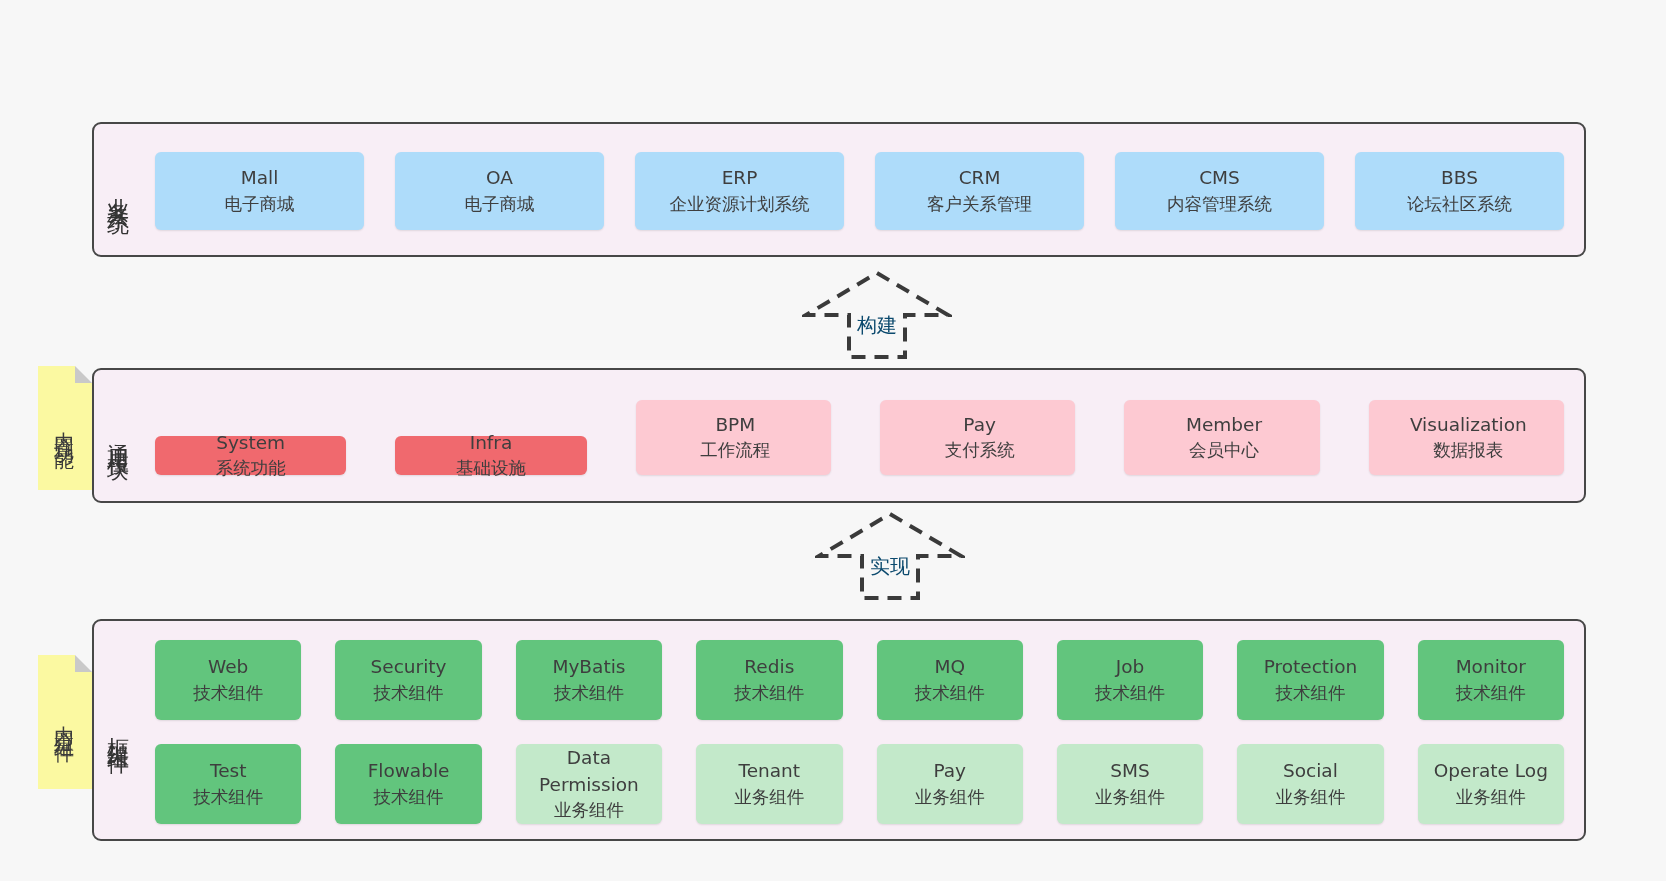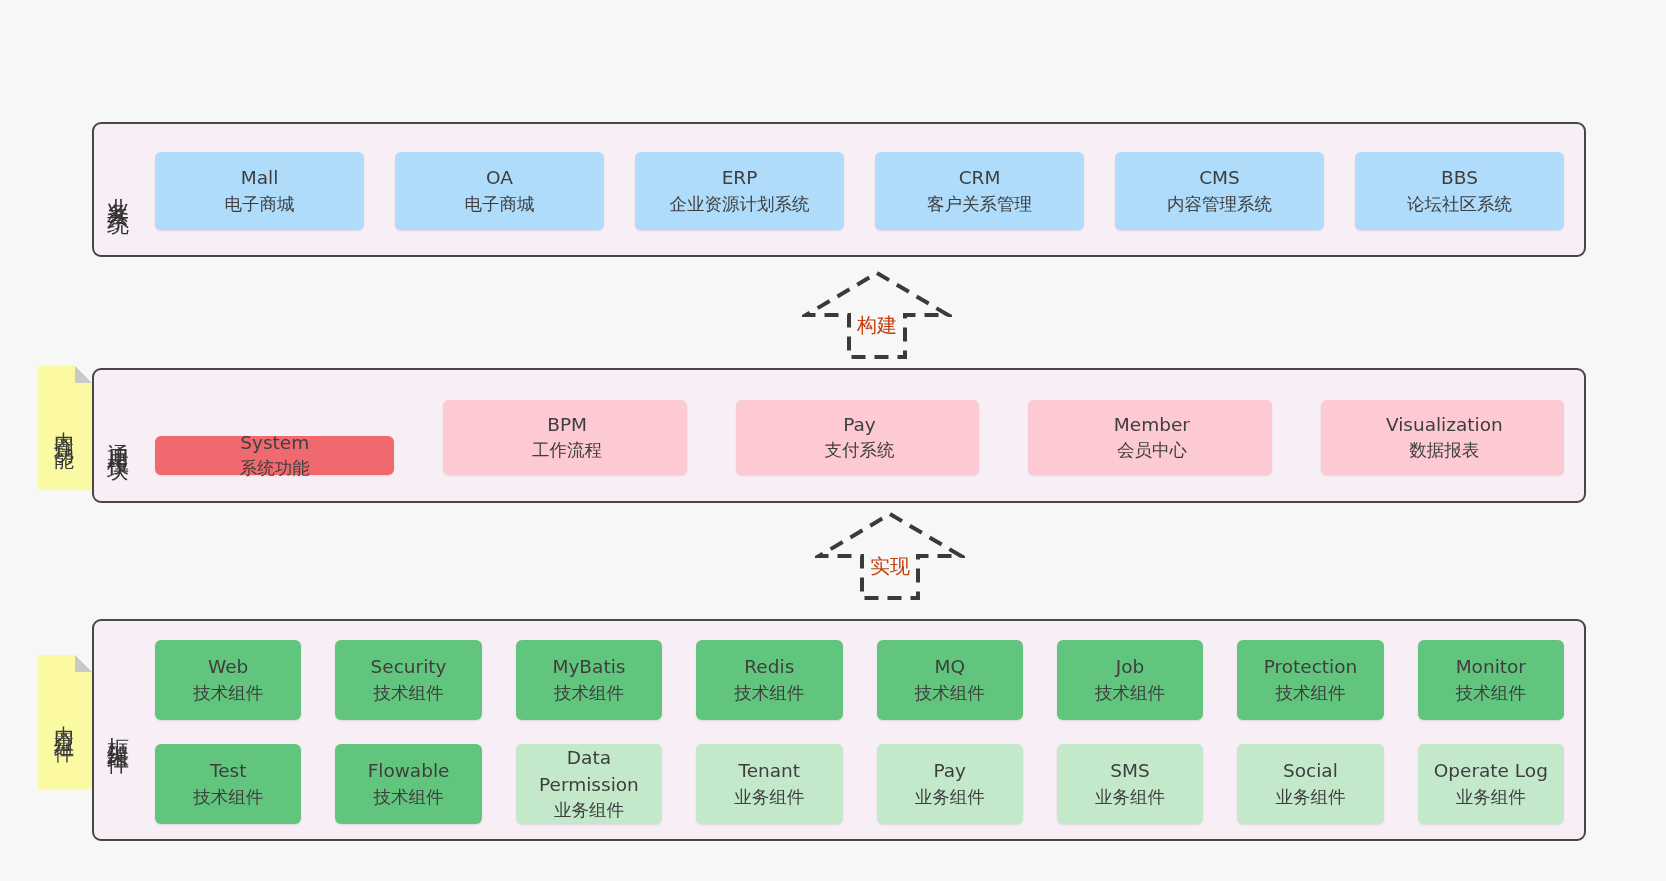"构建" .arrow-label span { color: #c2410c -> #0c4a6e }
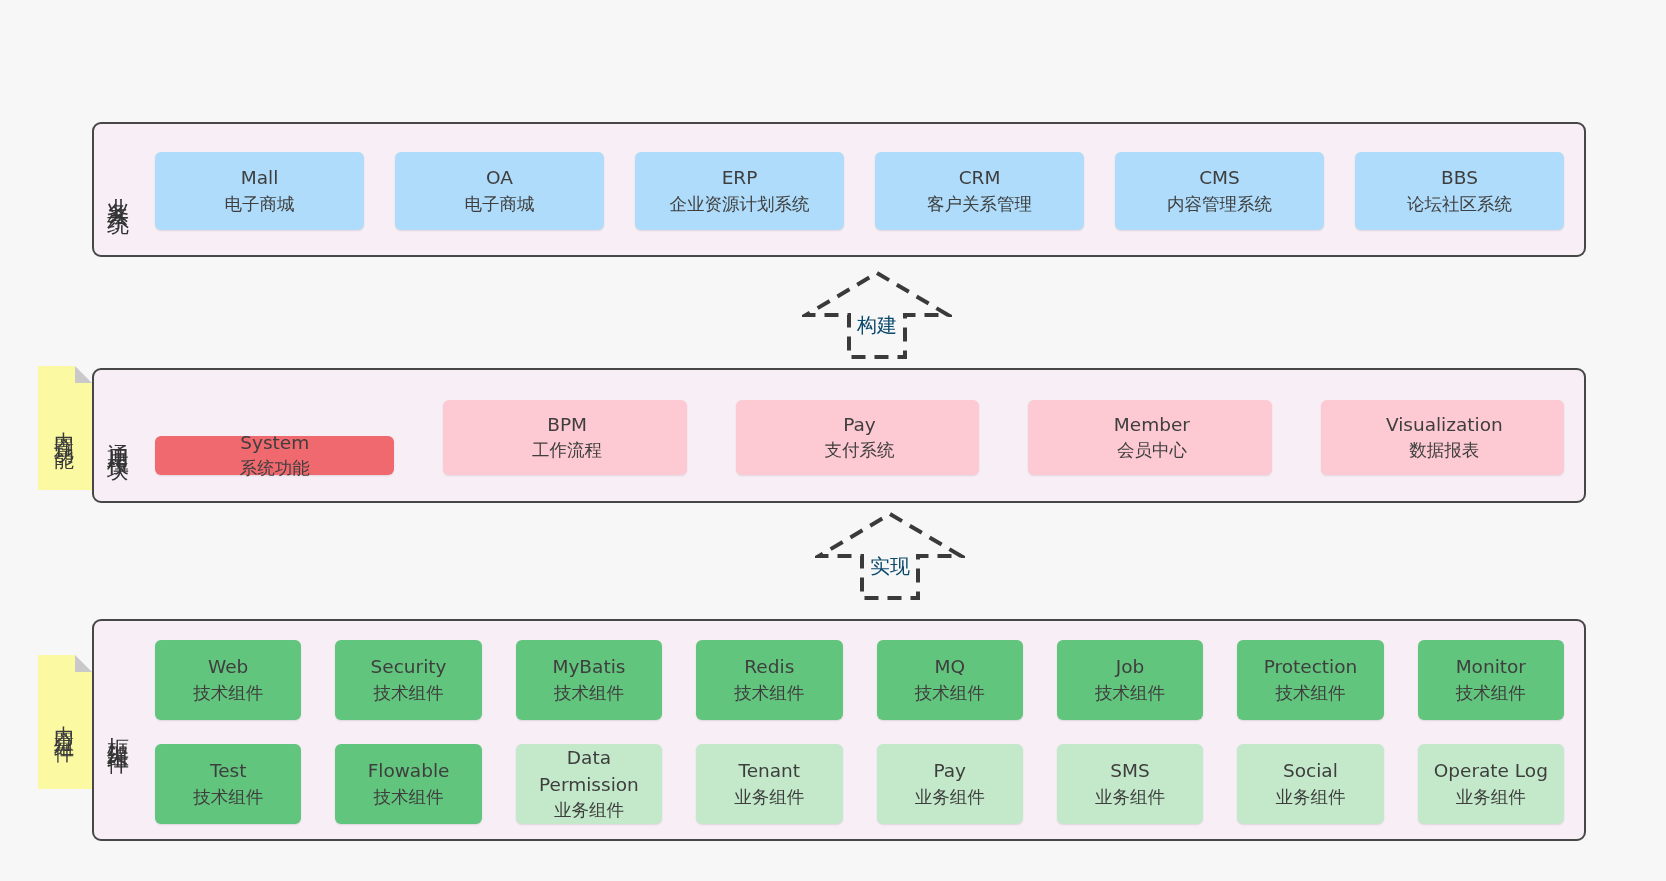"Infra" div.box { html: none -> <div> <div>Infra</div> <div>基础设施</div> </div> }
